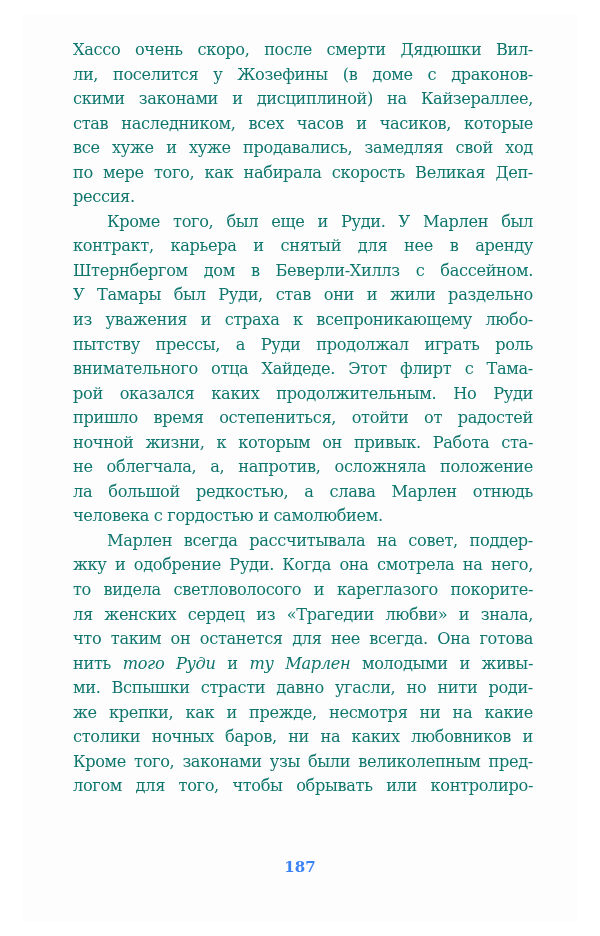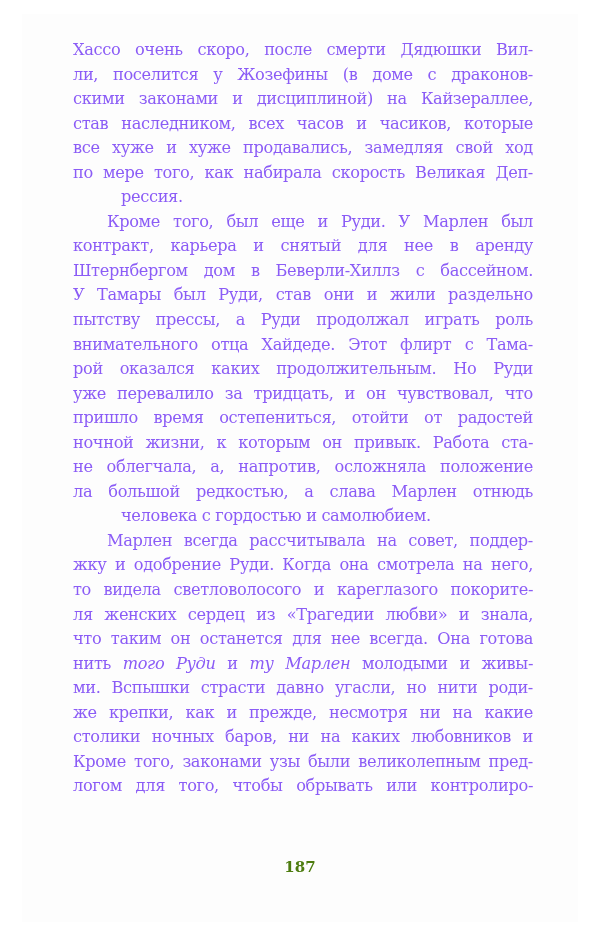"Хассо очень скоро, после смерти" .text { color: #8b5cf6 -> #0f766e }
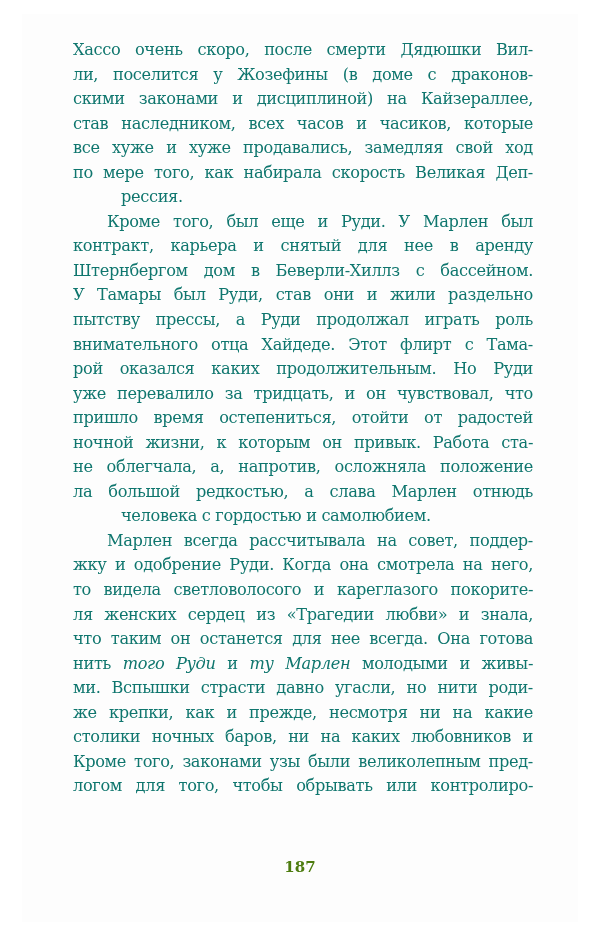"рессия." .line.last { margin-left: 48px -> none }
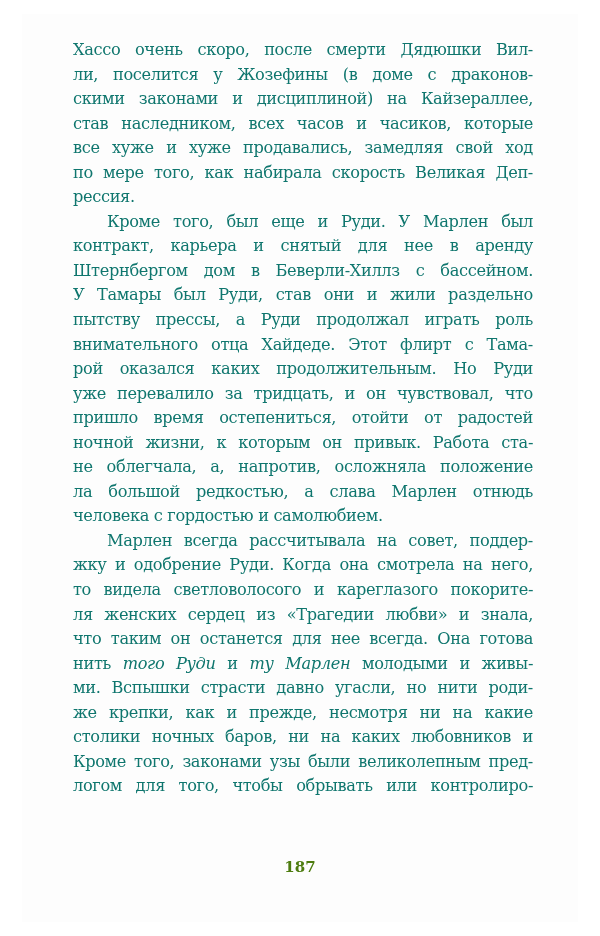"из уважения и страха к" span.line { html: none -> <span>из уважения и страха к всепроникающему любо-</span> }
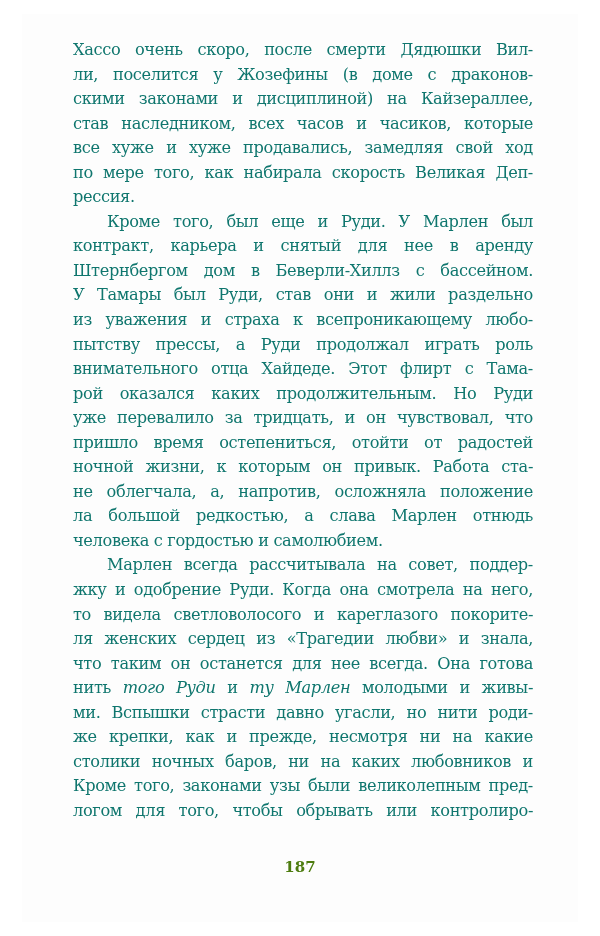"уже перевалило за тридцать, и" span.line { html: <span>уже перевалило за тридцать, и он чувствовал, что</span> -> none }
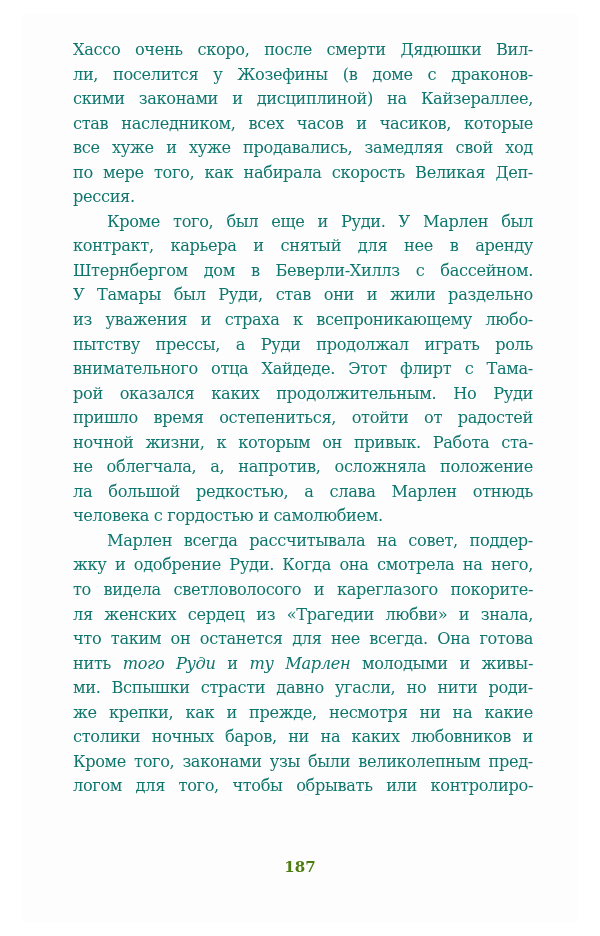"187" .page-number { color: #4d7c0f -> #3b82f6 }
